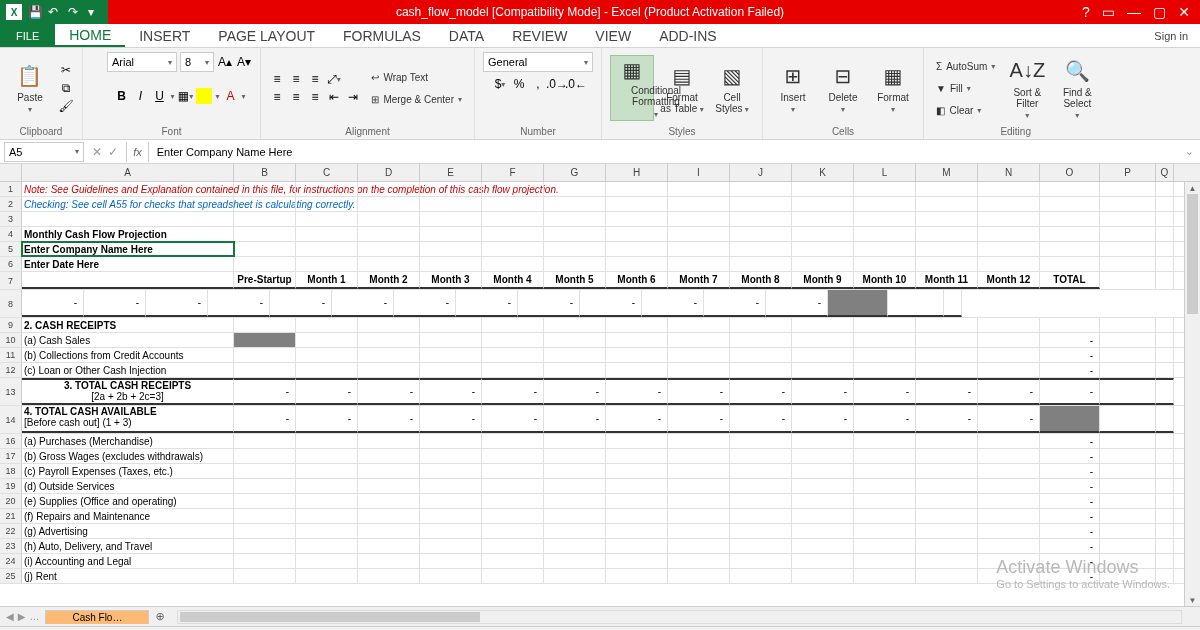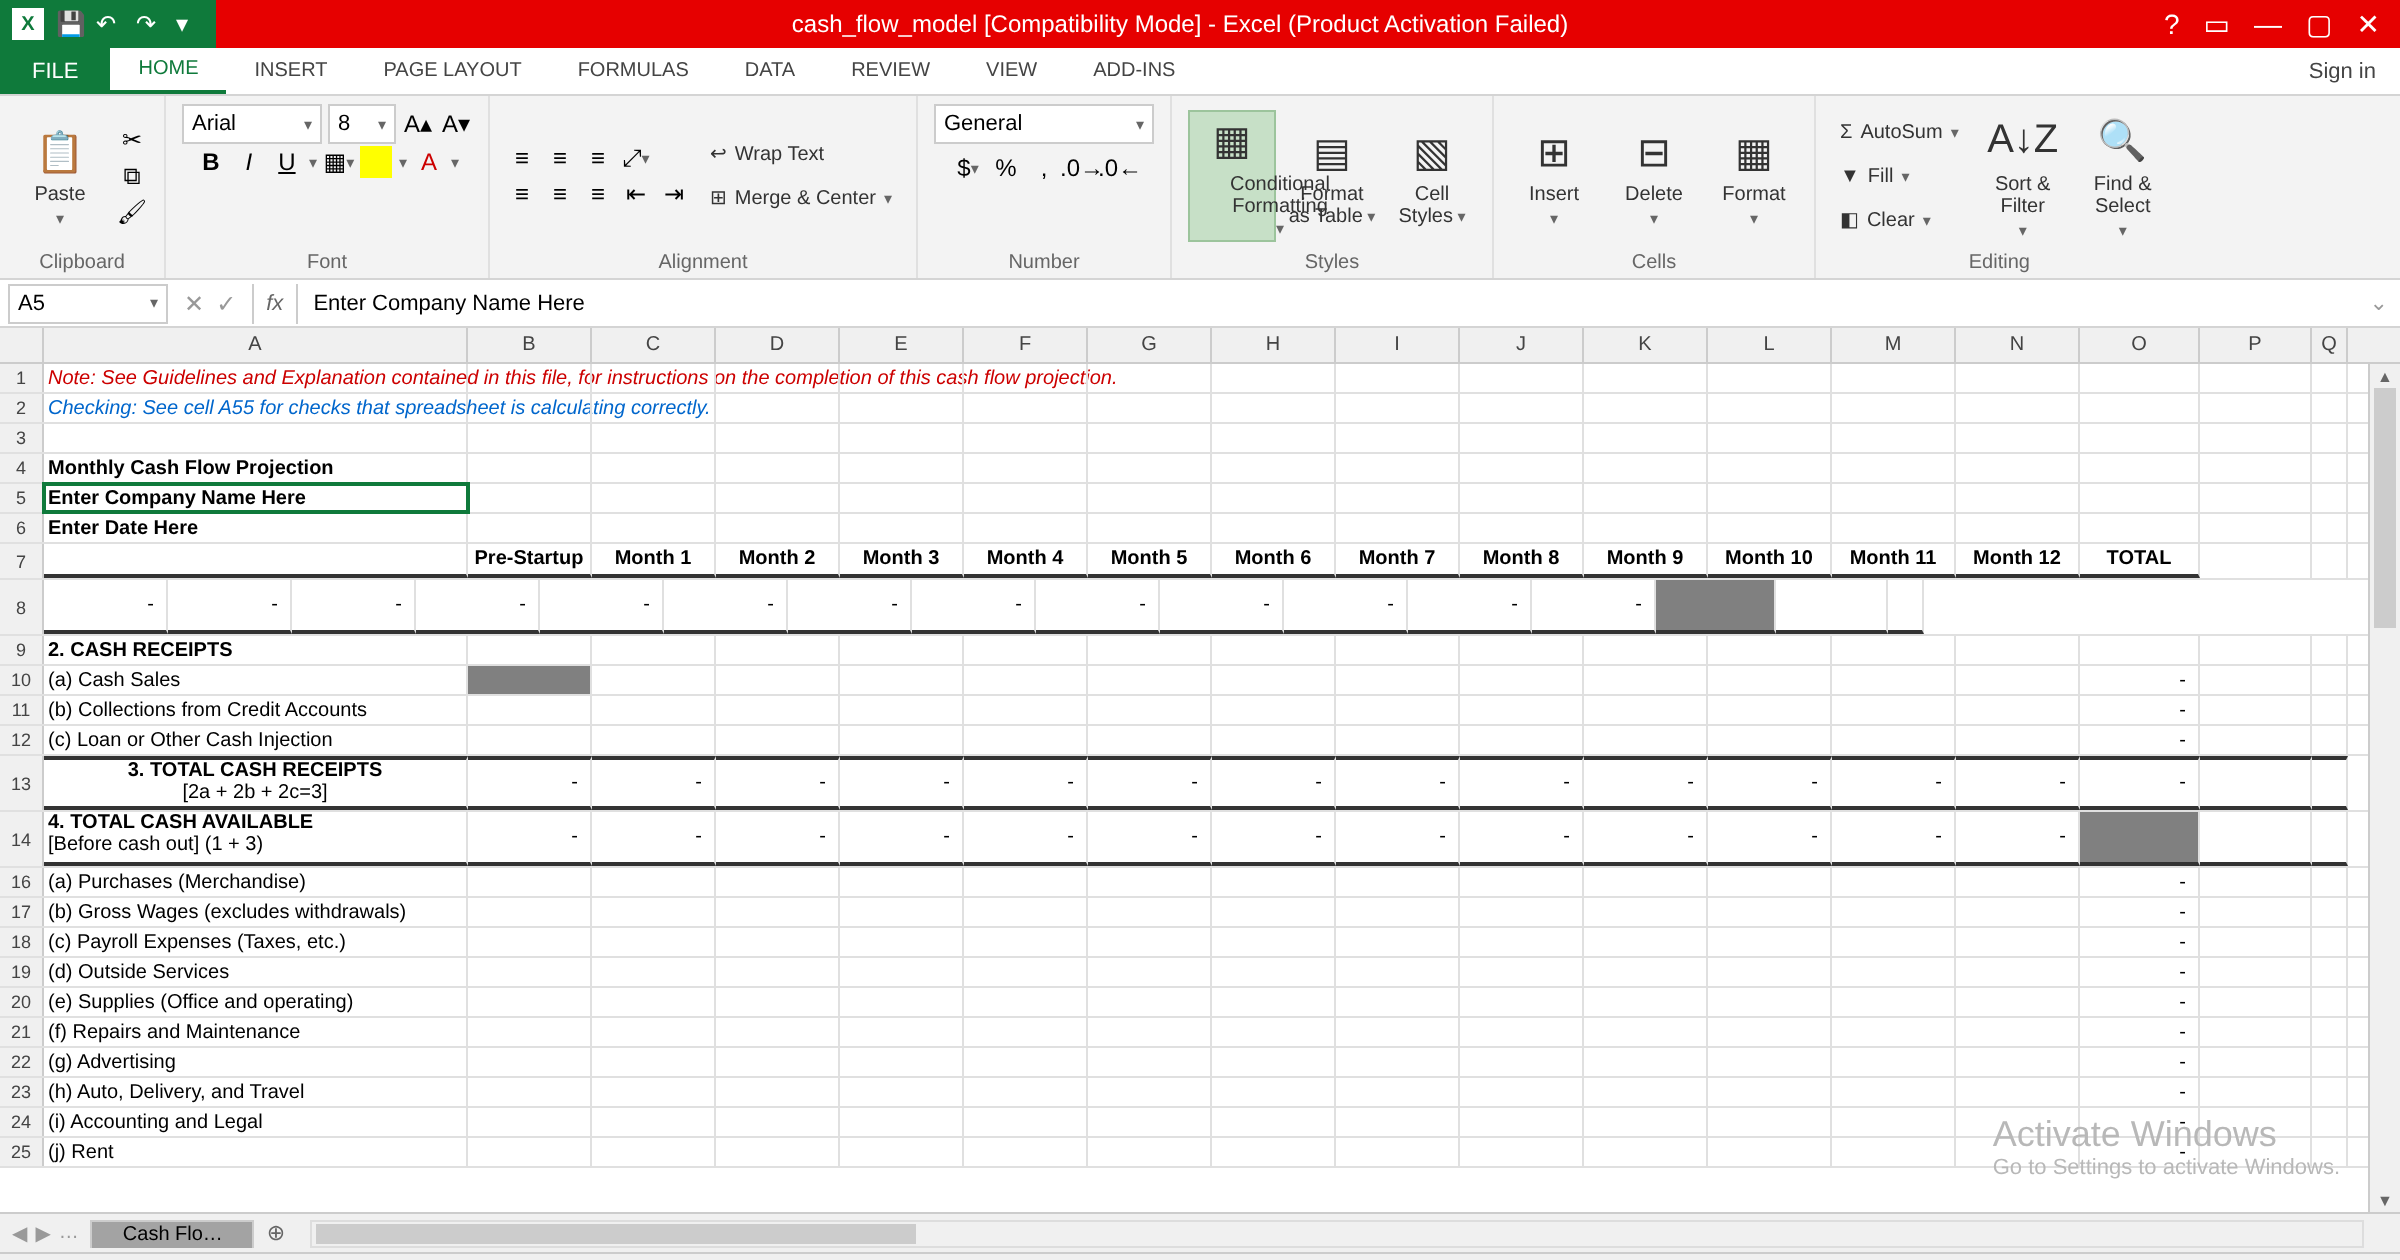"HOME" .tab { font-size: 10px -> 14px }
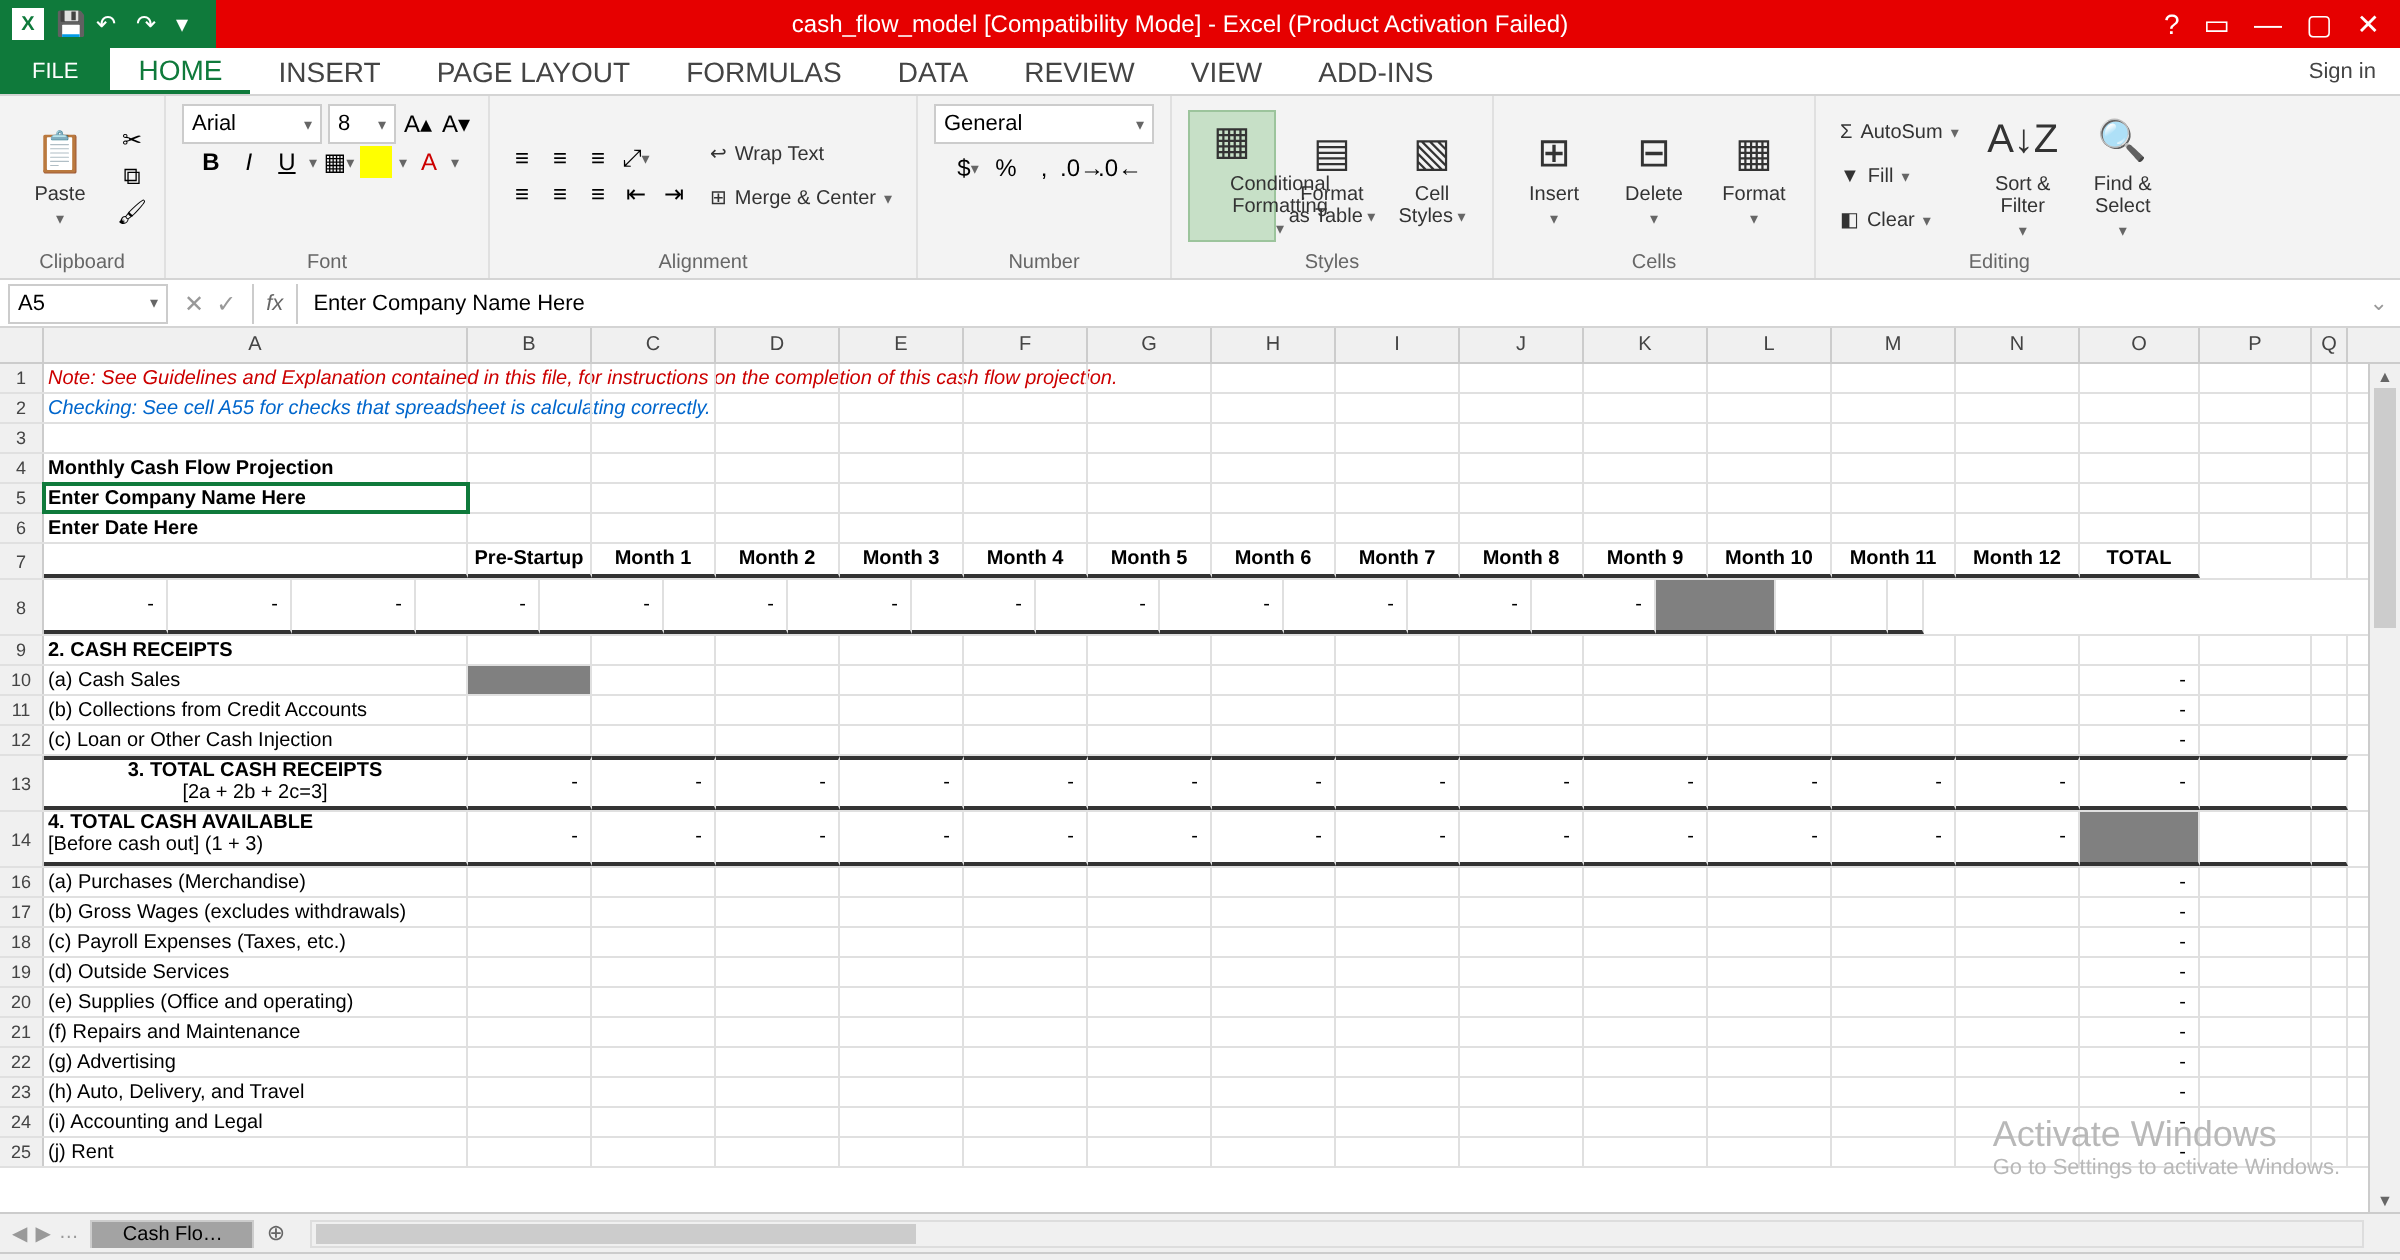"Arial" div.group-body { gap: 1px -> 16px; margin-left: none -> 16px }
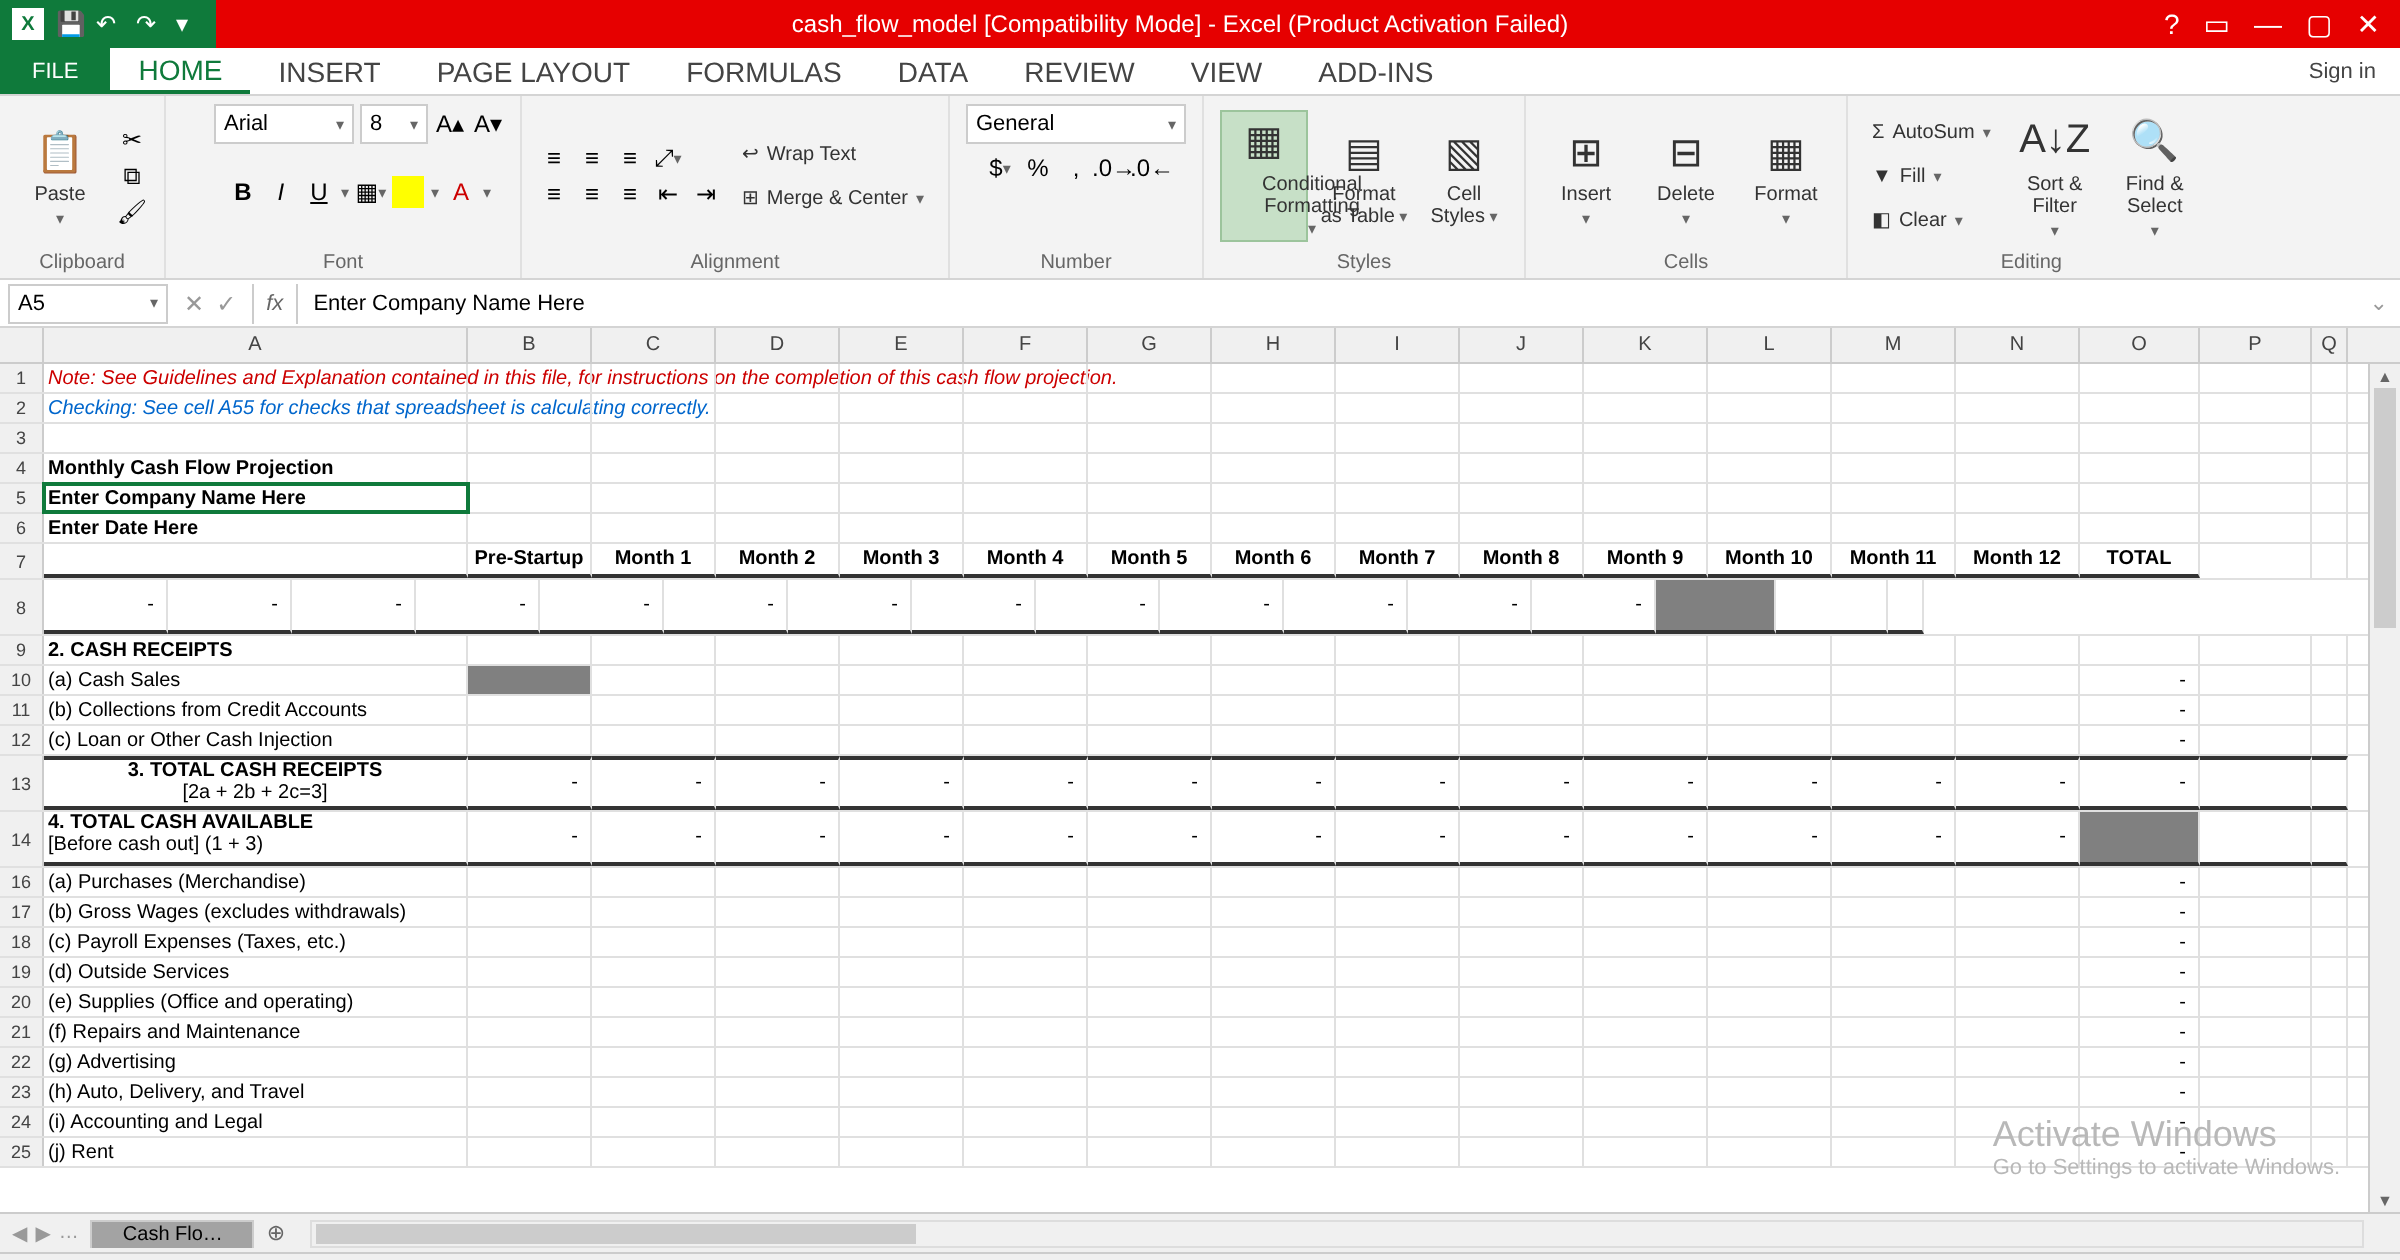"Cash Flo…" .st-tab { background: #a3a3a3 -> #fdba74; padding: 1px 15px -> 1px 26px }
